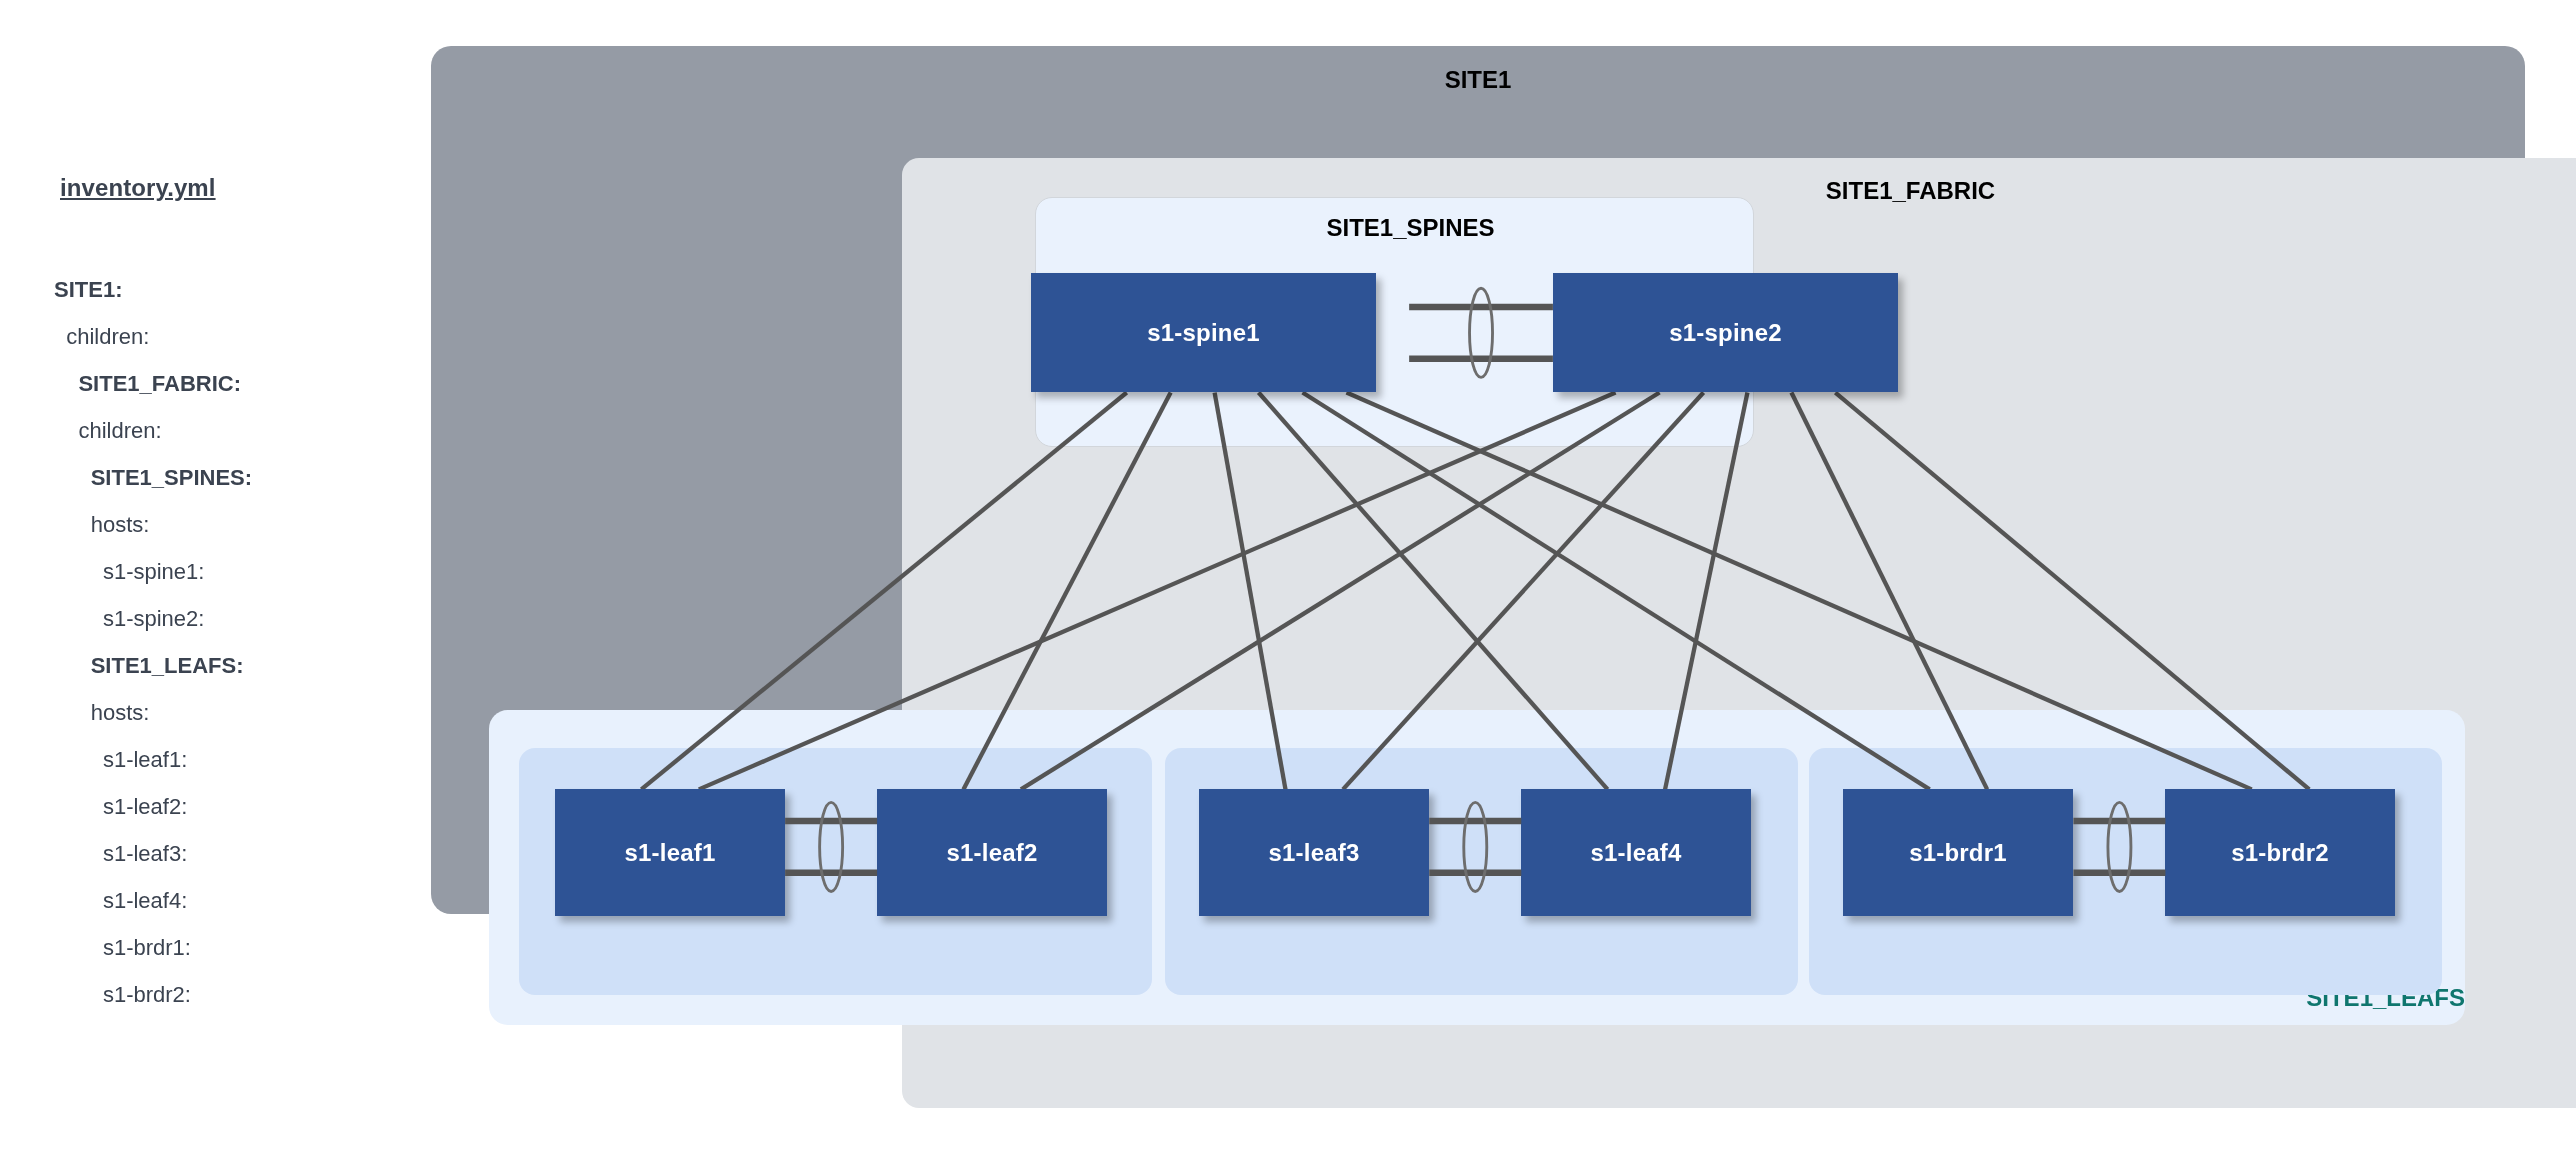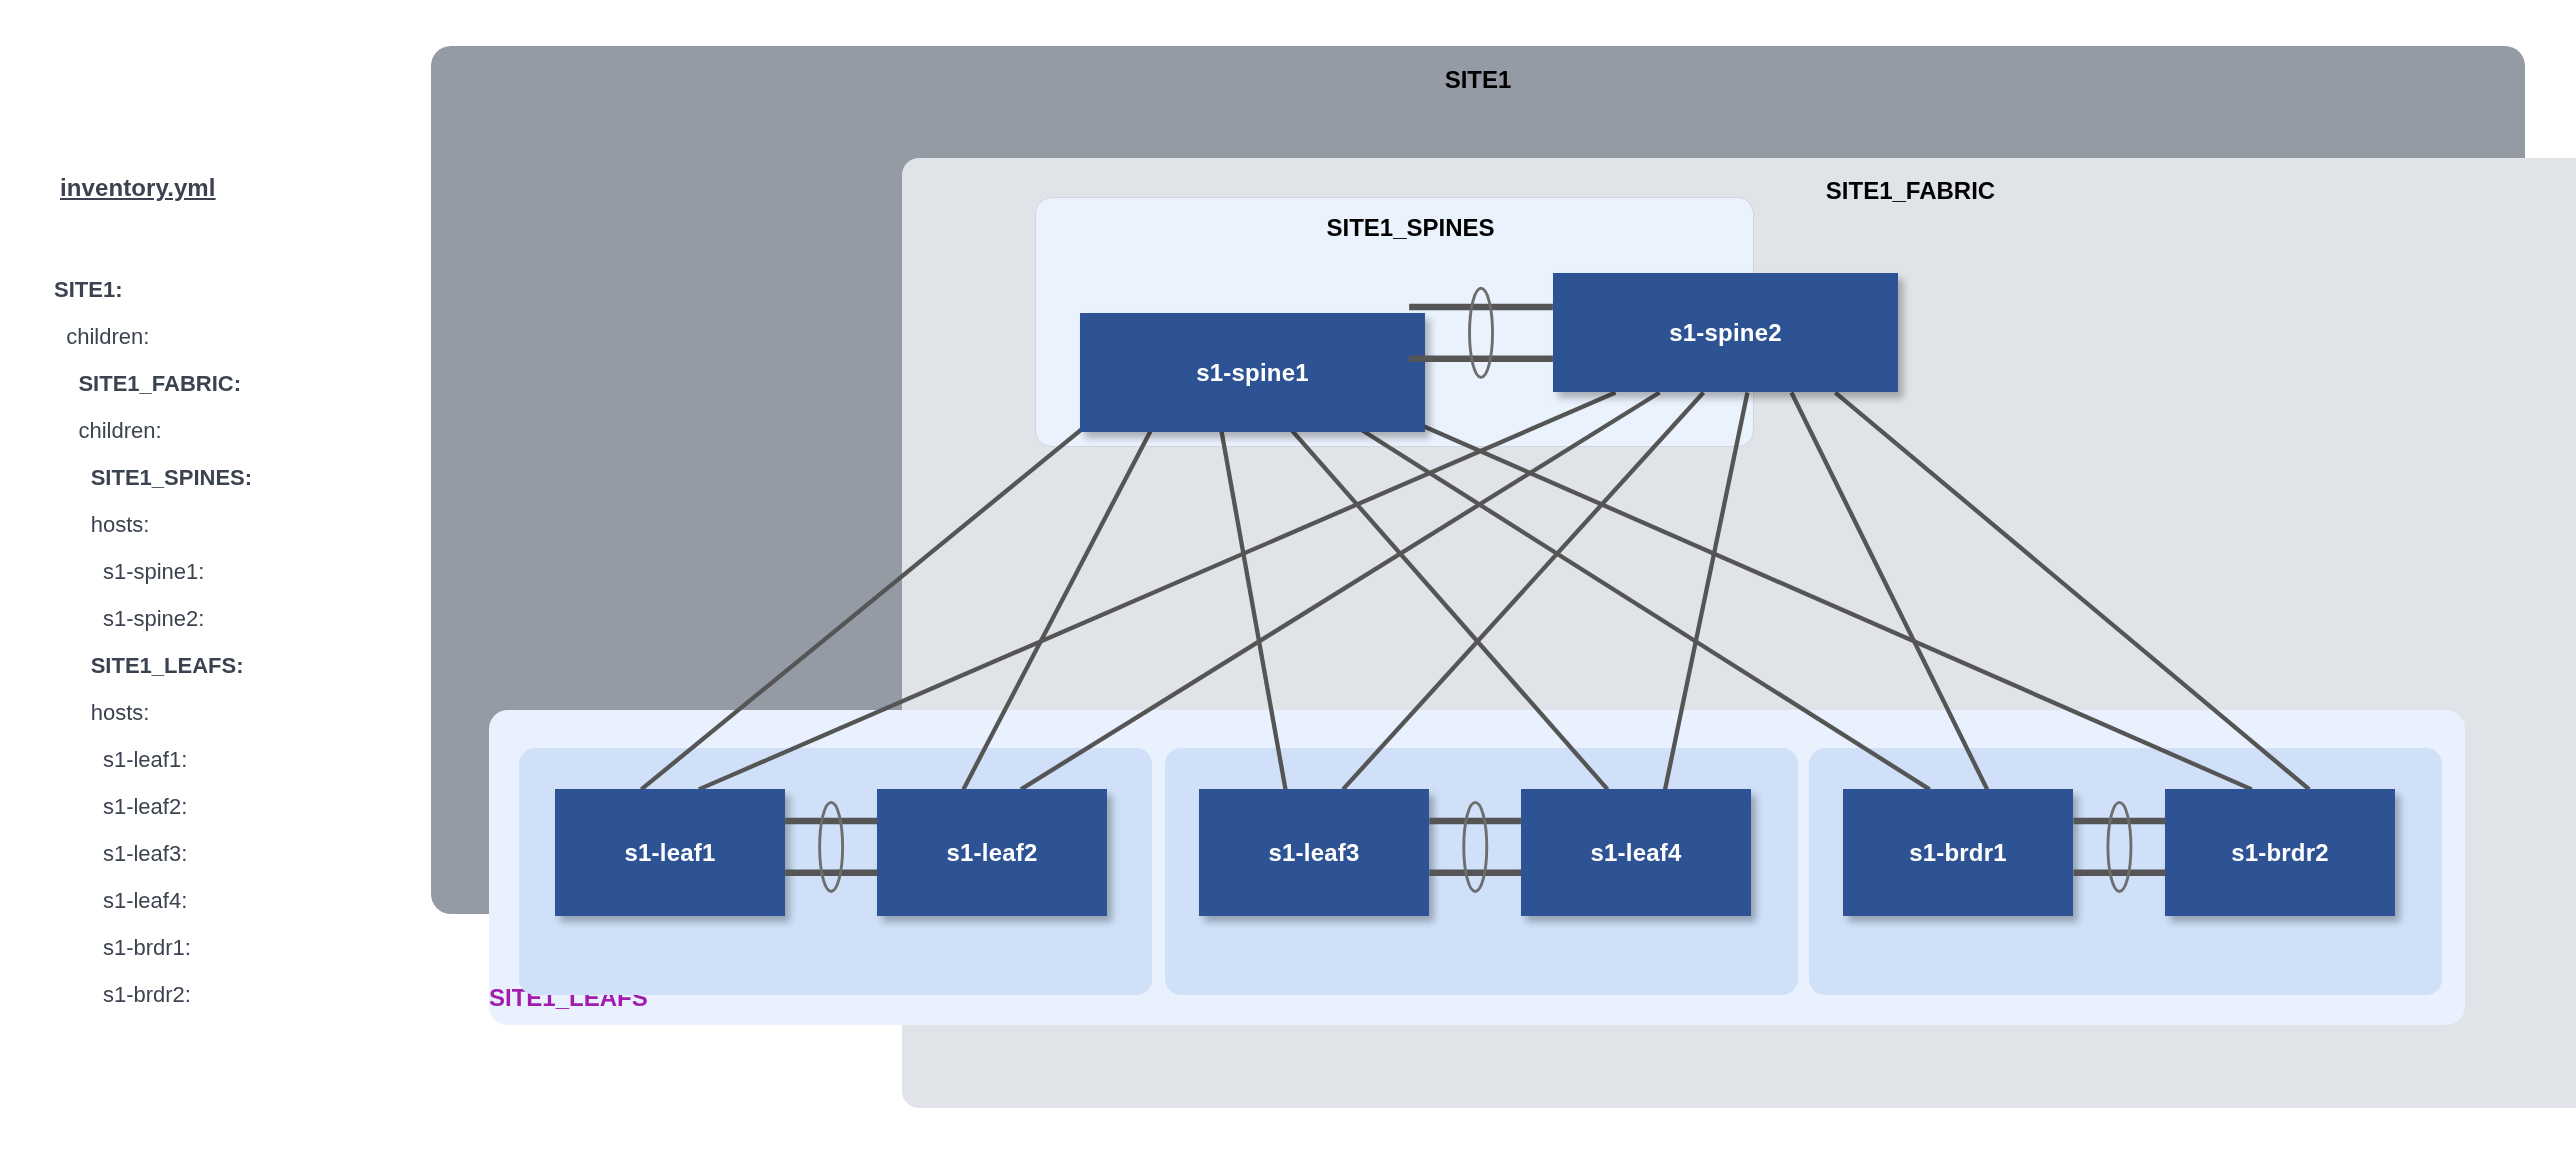"s1-spine1" #n-s1-spine1 { left: 1080px -> 1031px; margin-top: 40px -> none }
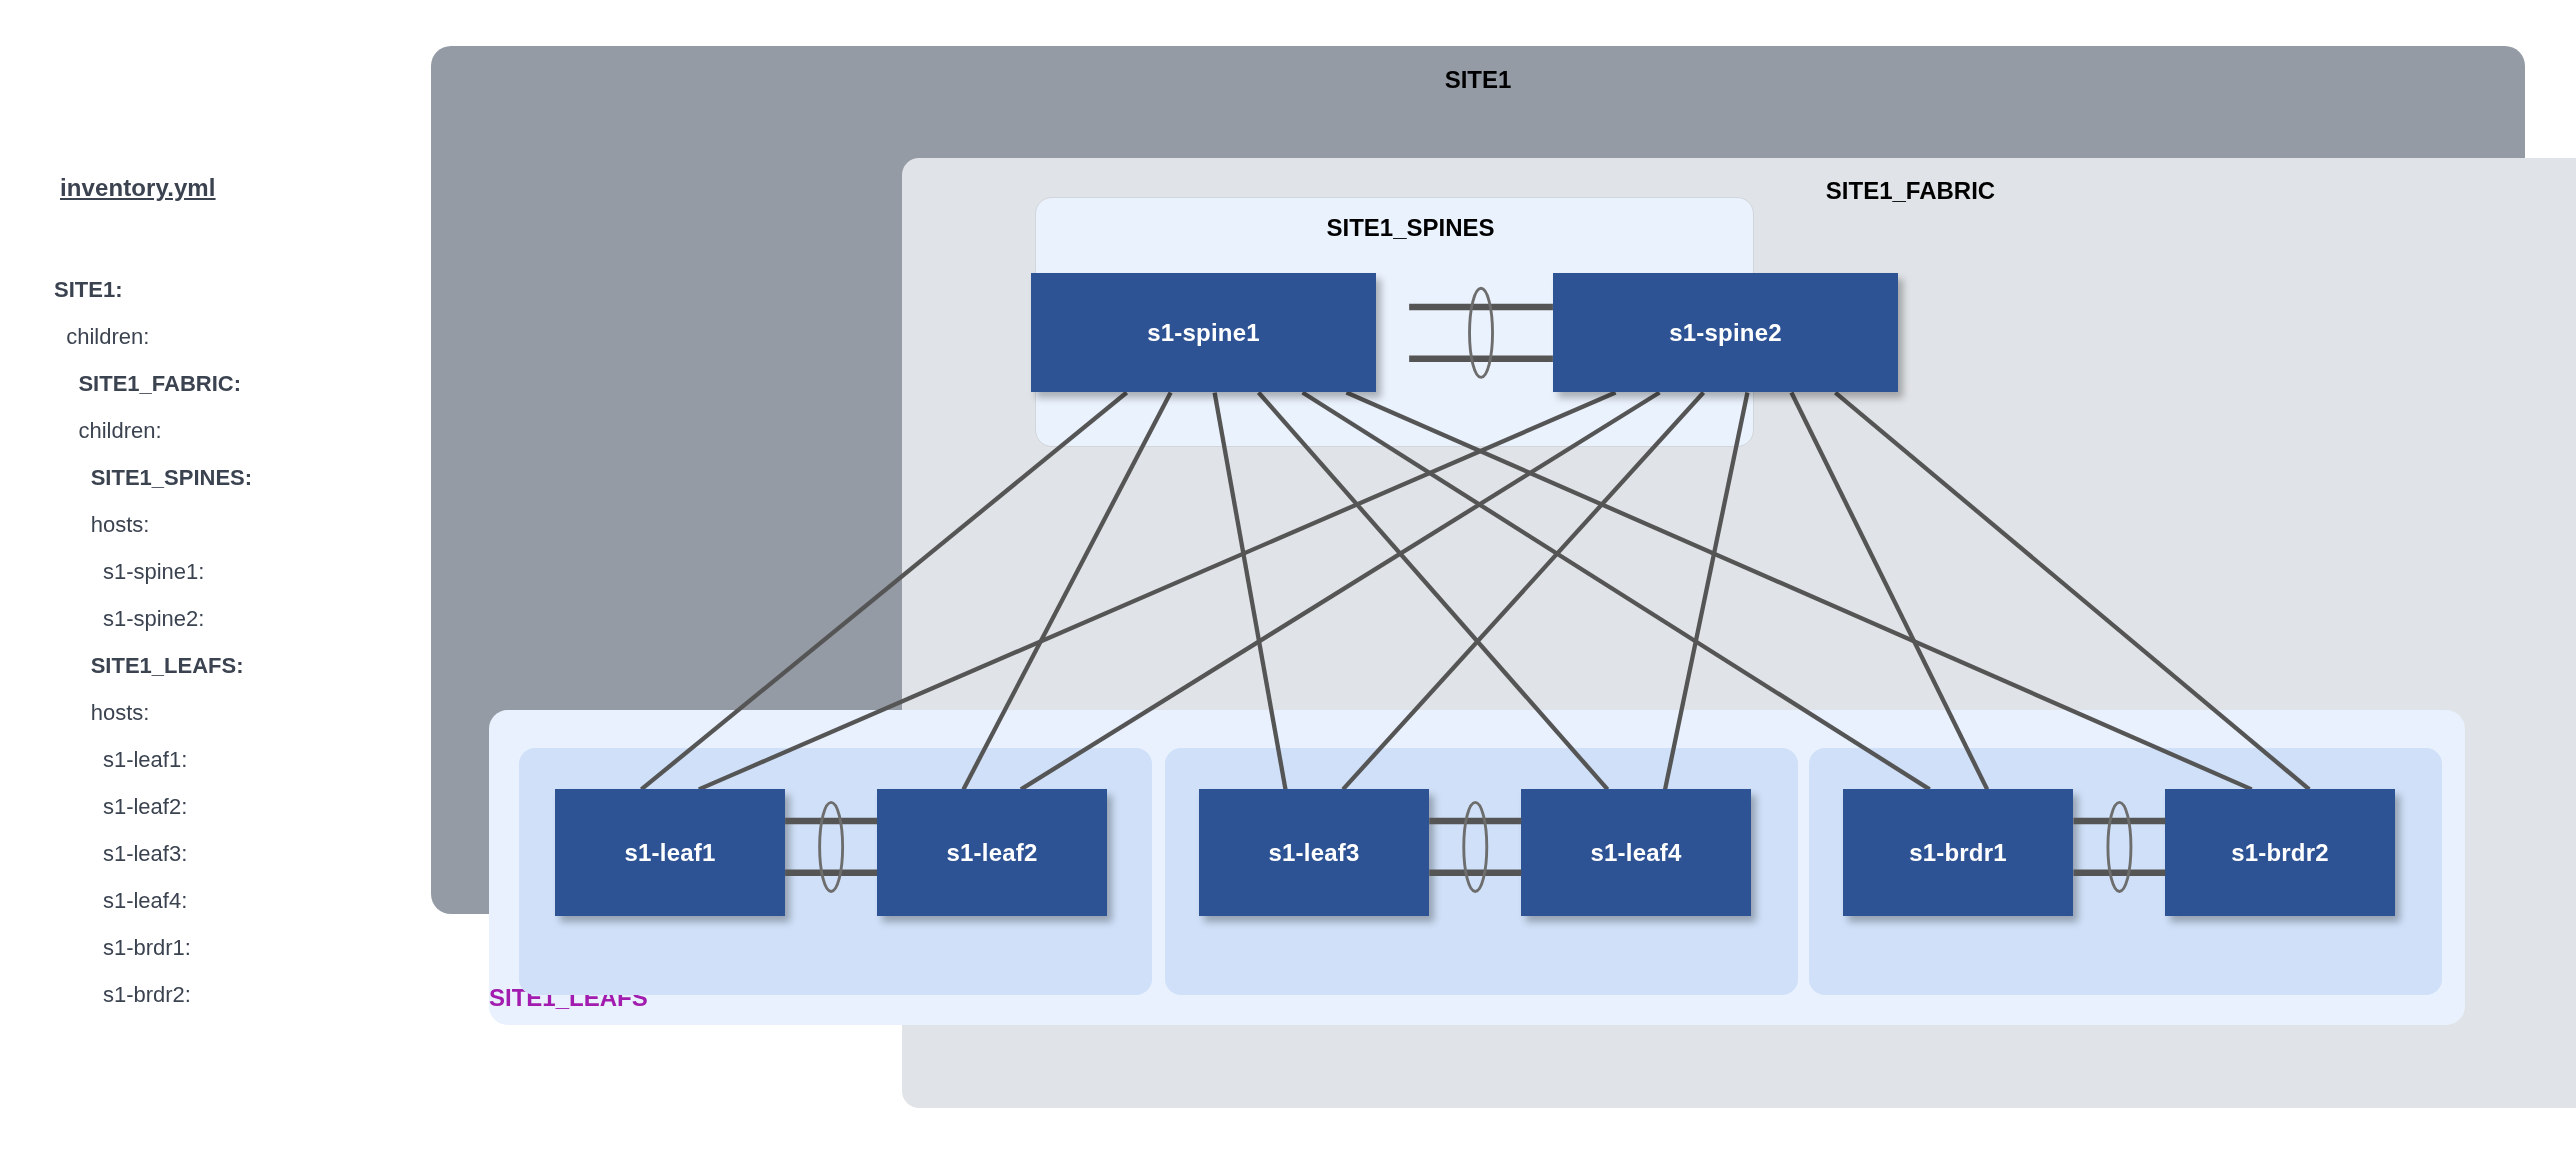"SITE1_LEAFS" #leafs-title { color: #a21caf -> #0f766e; text-align: left -> right }
